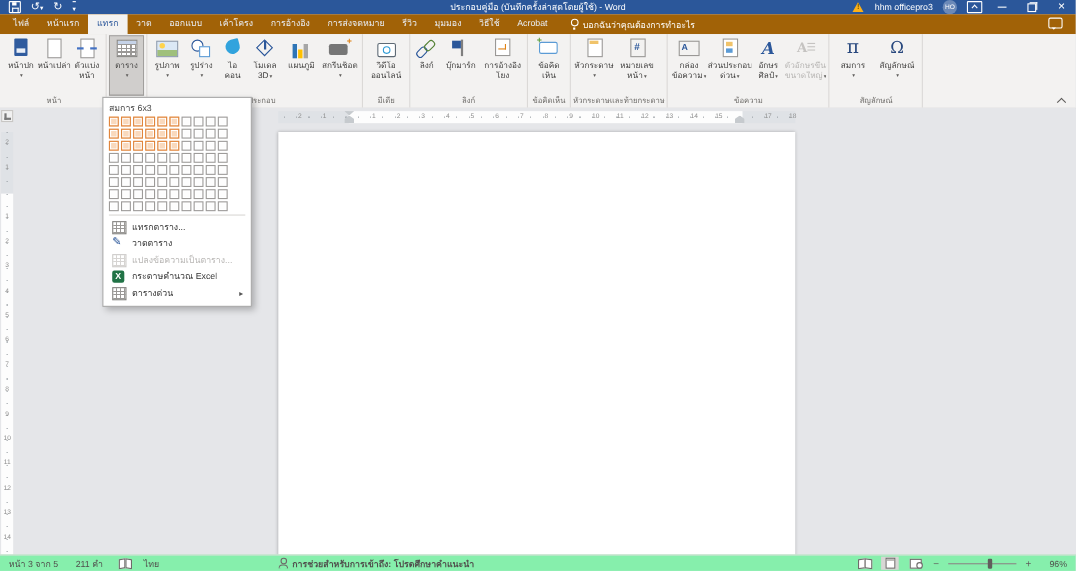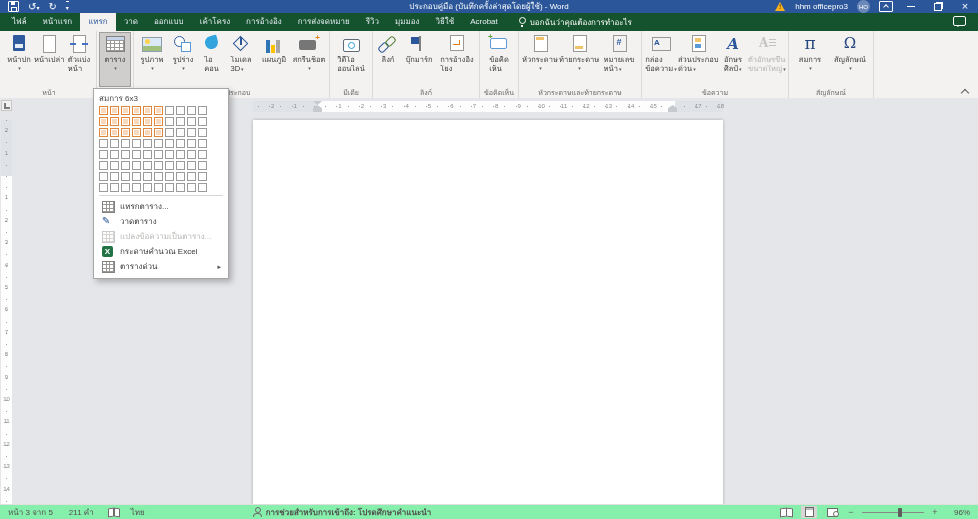"ไฟล์" .tabrow { background: #14532d -> #a16207 }
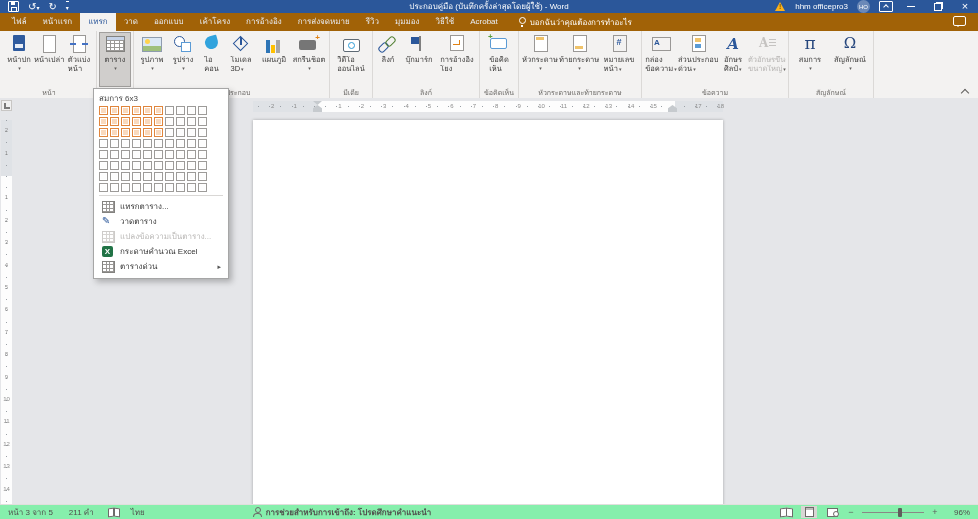"หน้าปก" .rbtn .lbl { text-align: left -> center }
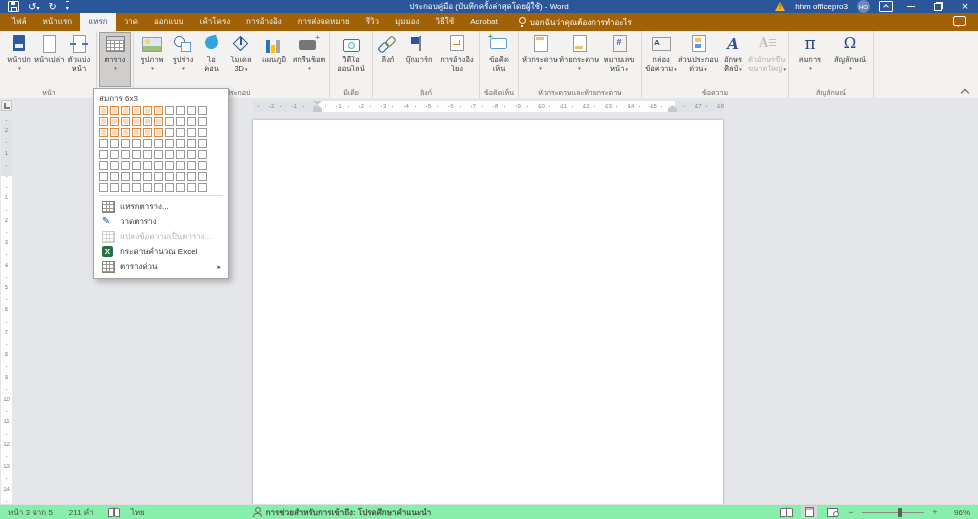"ท้ายกระดาษ" div.rbtn { html: <div> <span></span> <span> <span>ท้ายกระดาษ</span> <span><span></span></span> </span> </div> -> none }
